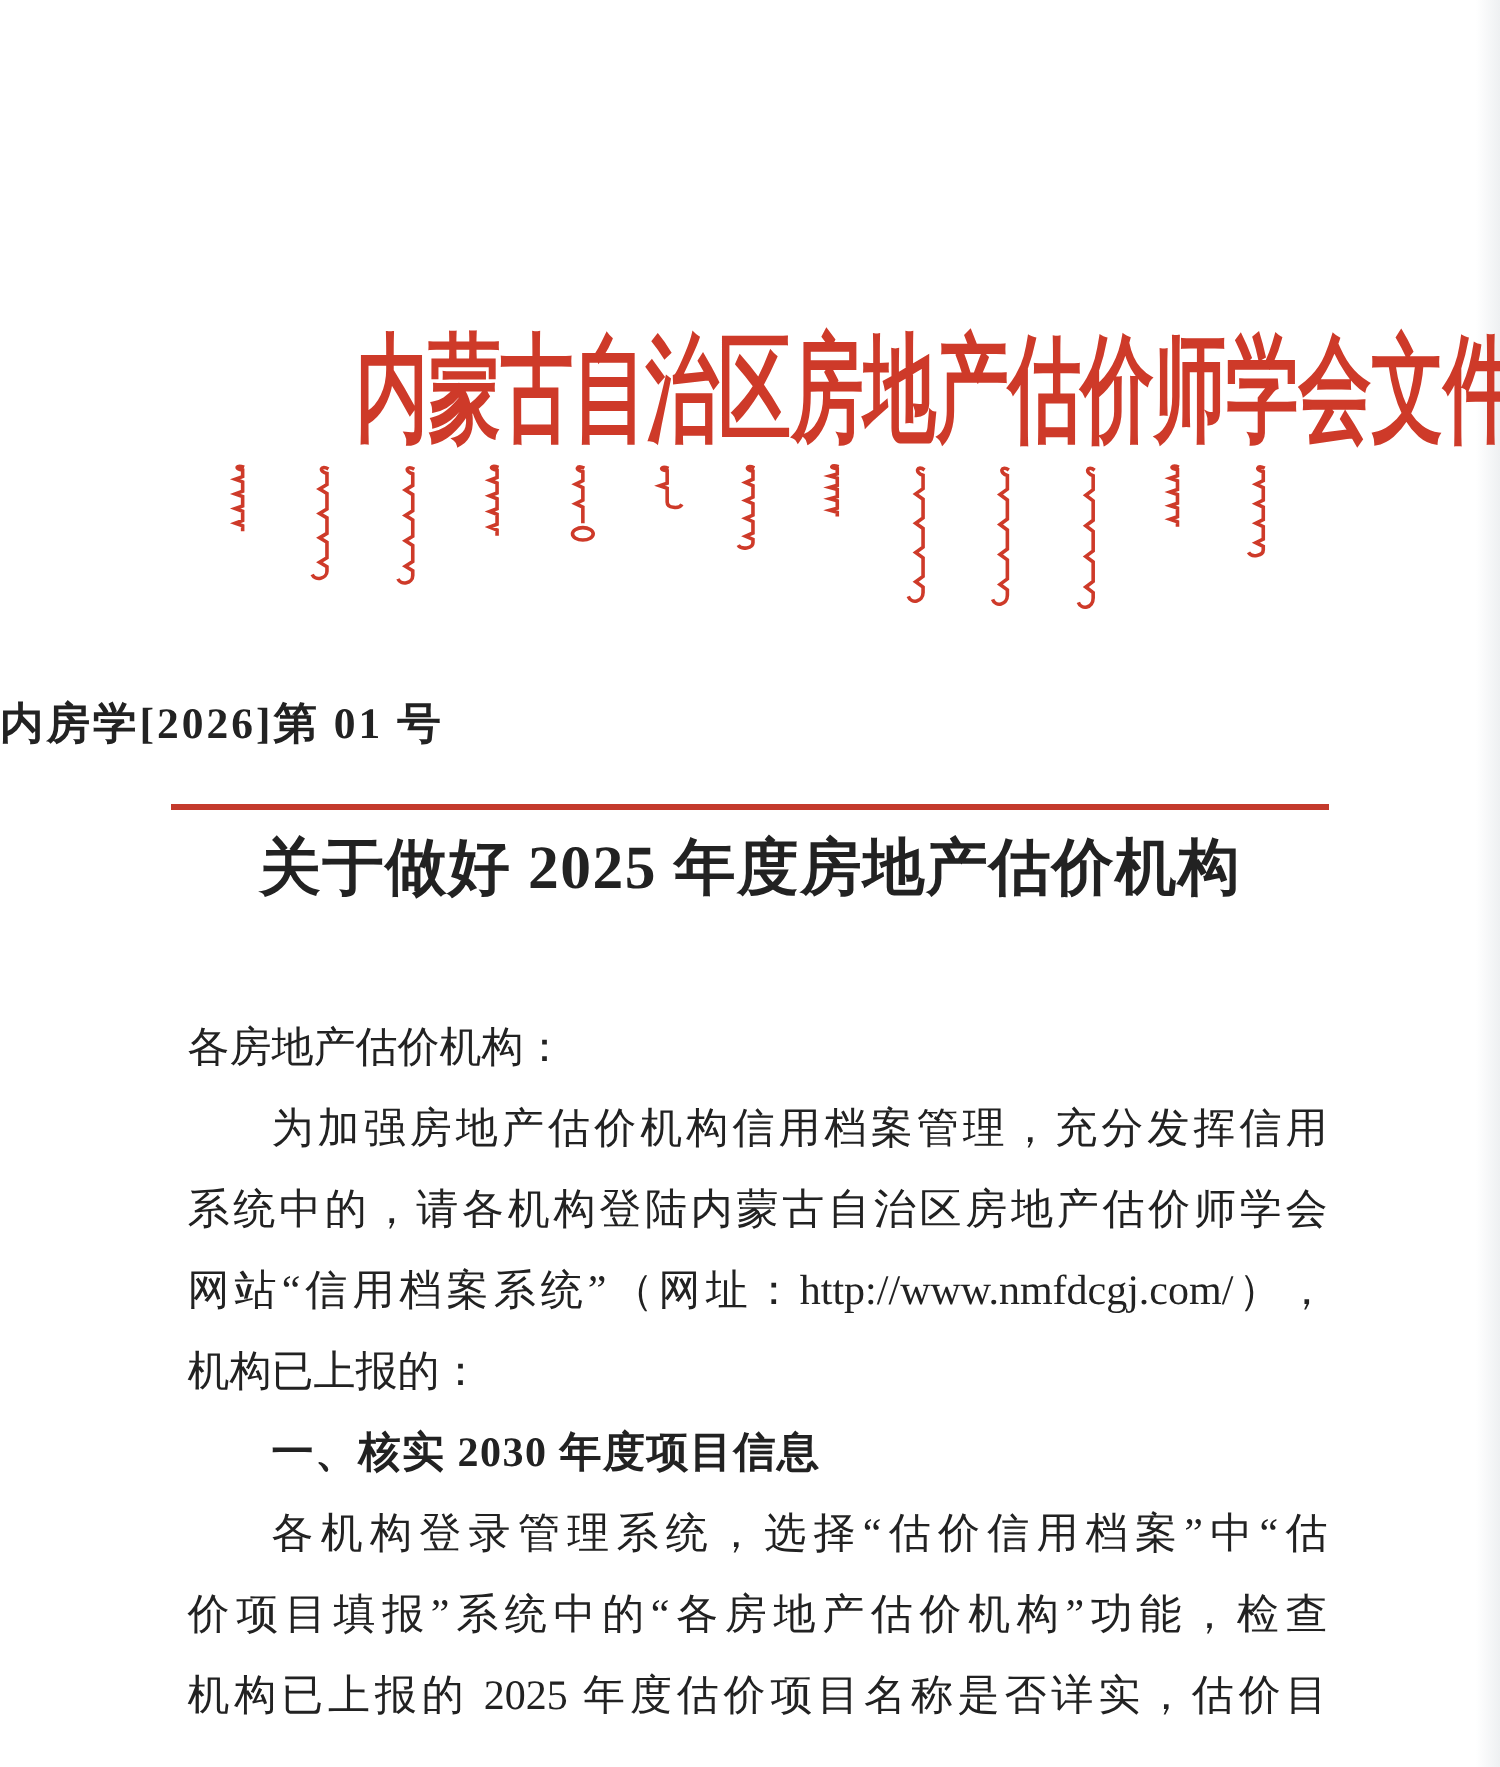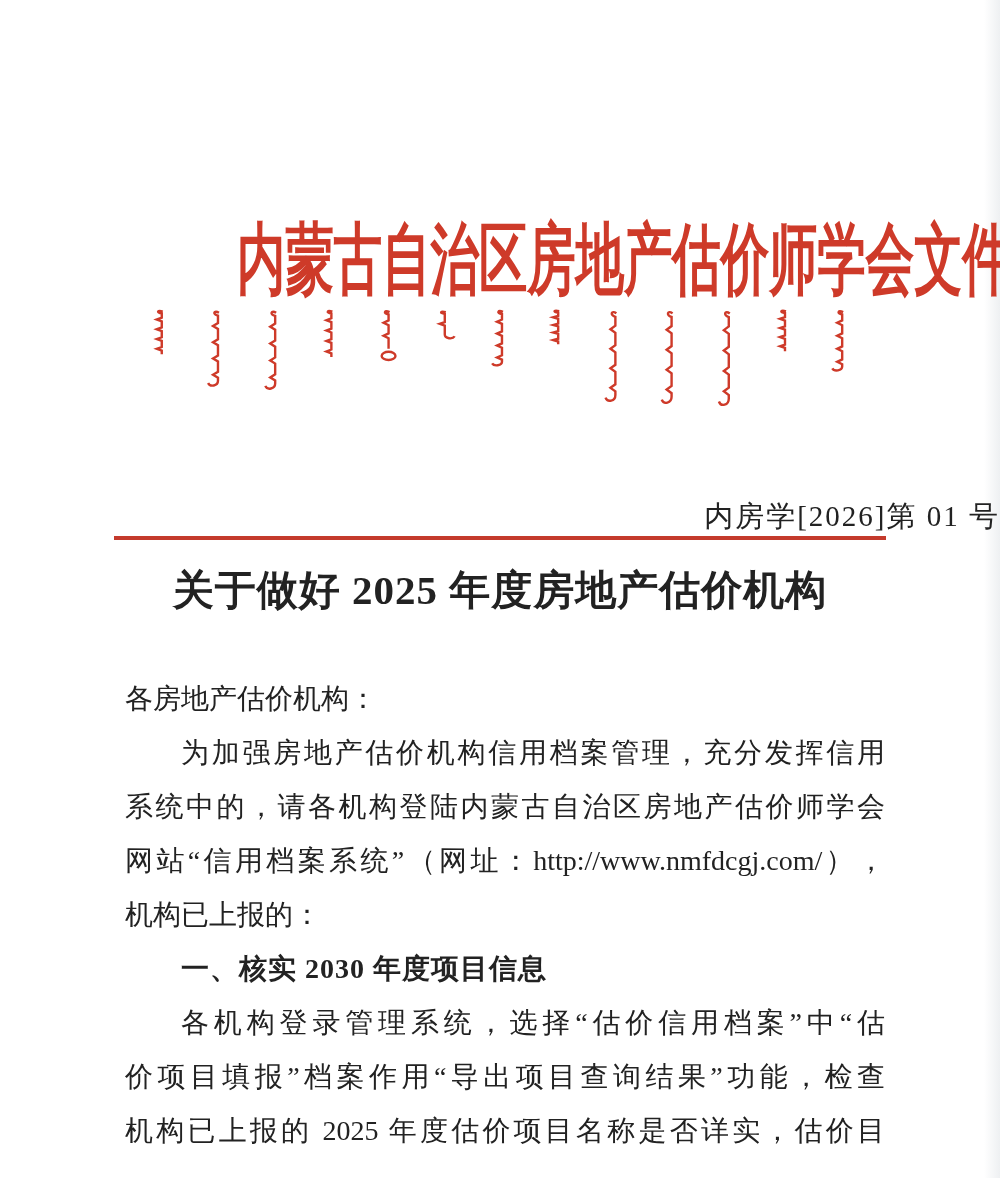"内房学[2026]第 01 号" .doc-number { font-weight: normal -> bold; text-align: right -> left; top: 496px -> 463px }
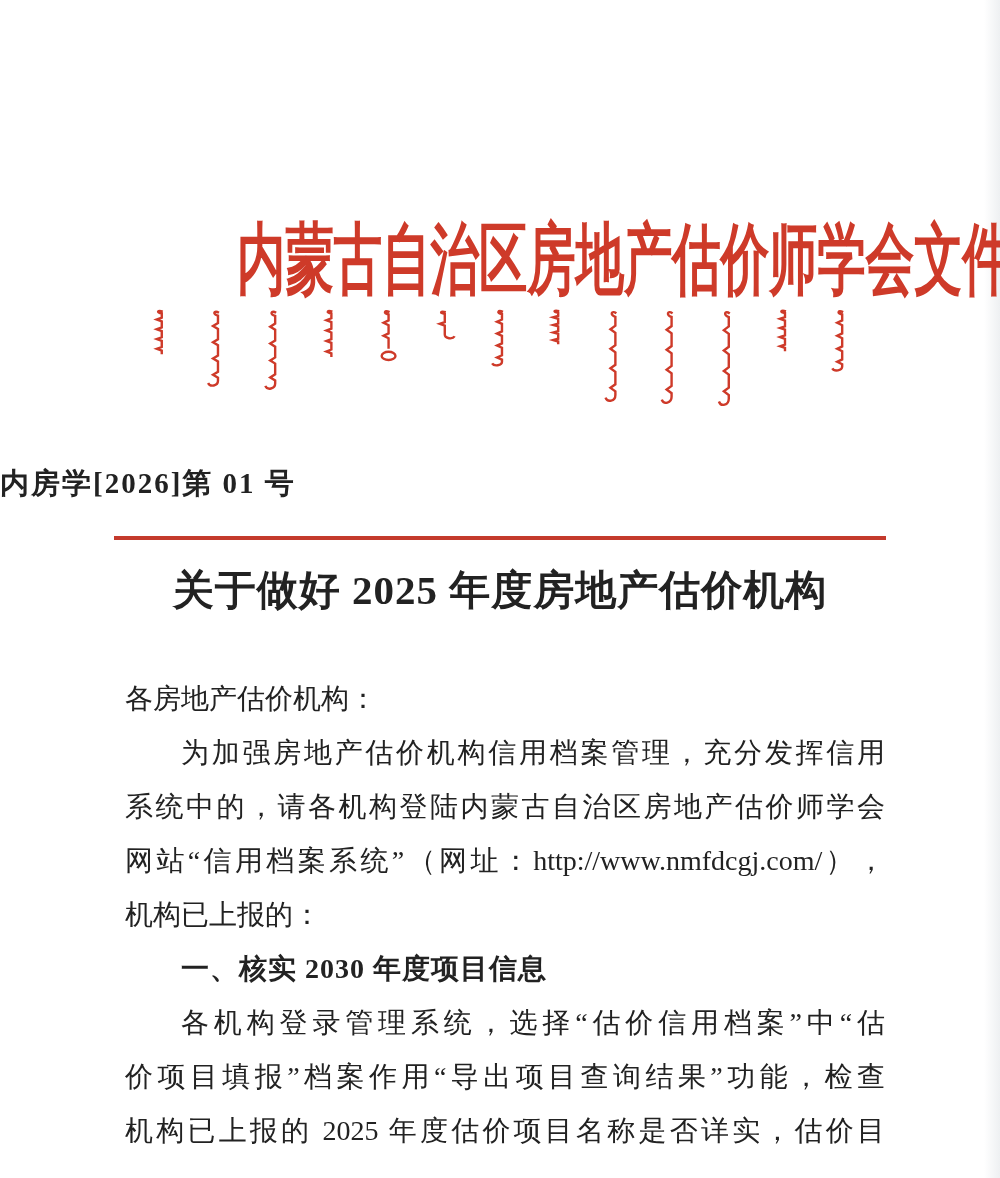"关于做好 2025 年度房地产估价机构" .doc-title { margin-top: 12px -> none }
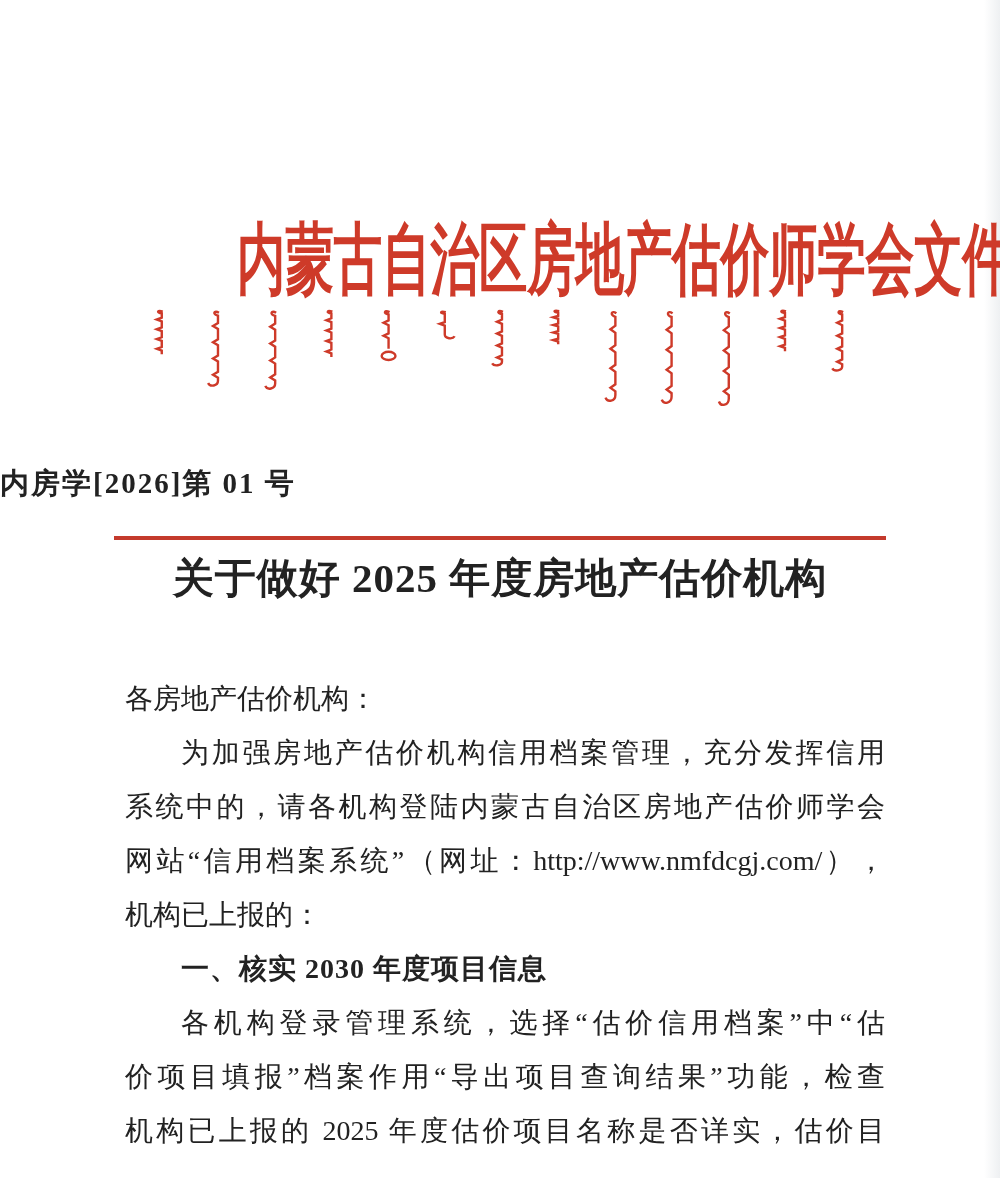"价项目填报”档案作用“导出项目查询结果”功能，检查" div.line { text: 档案作用“导出项目查询结果 -> 系统中的“各房地产估价机构 }
